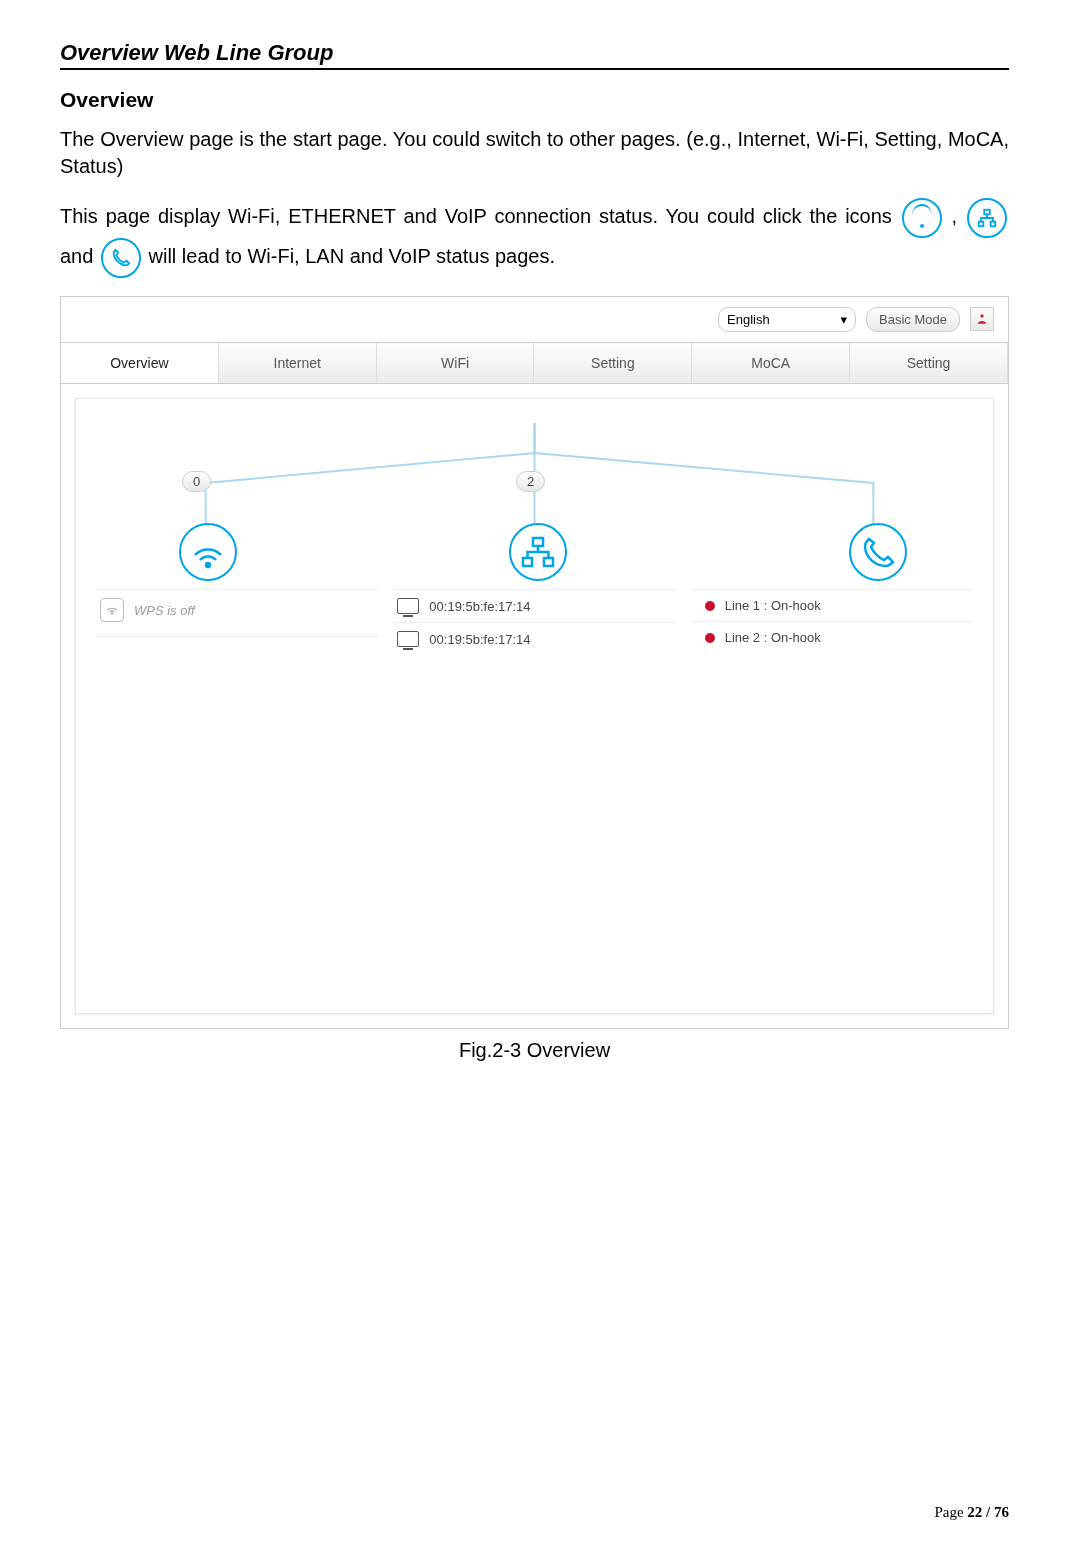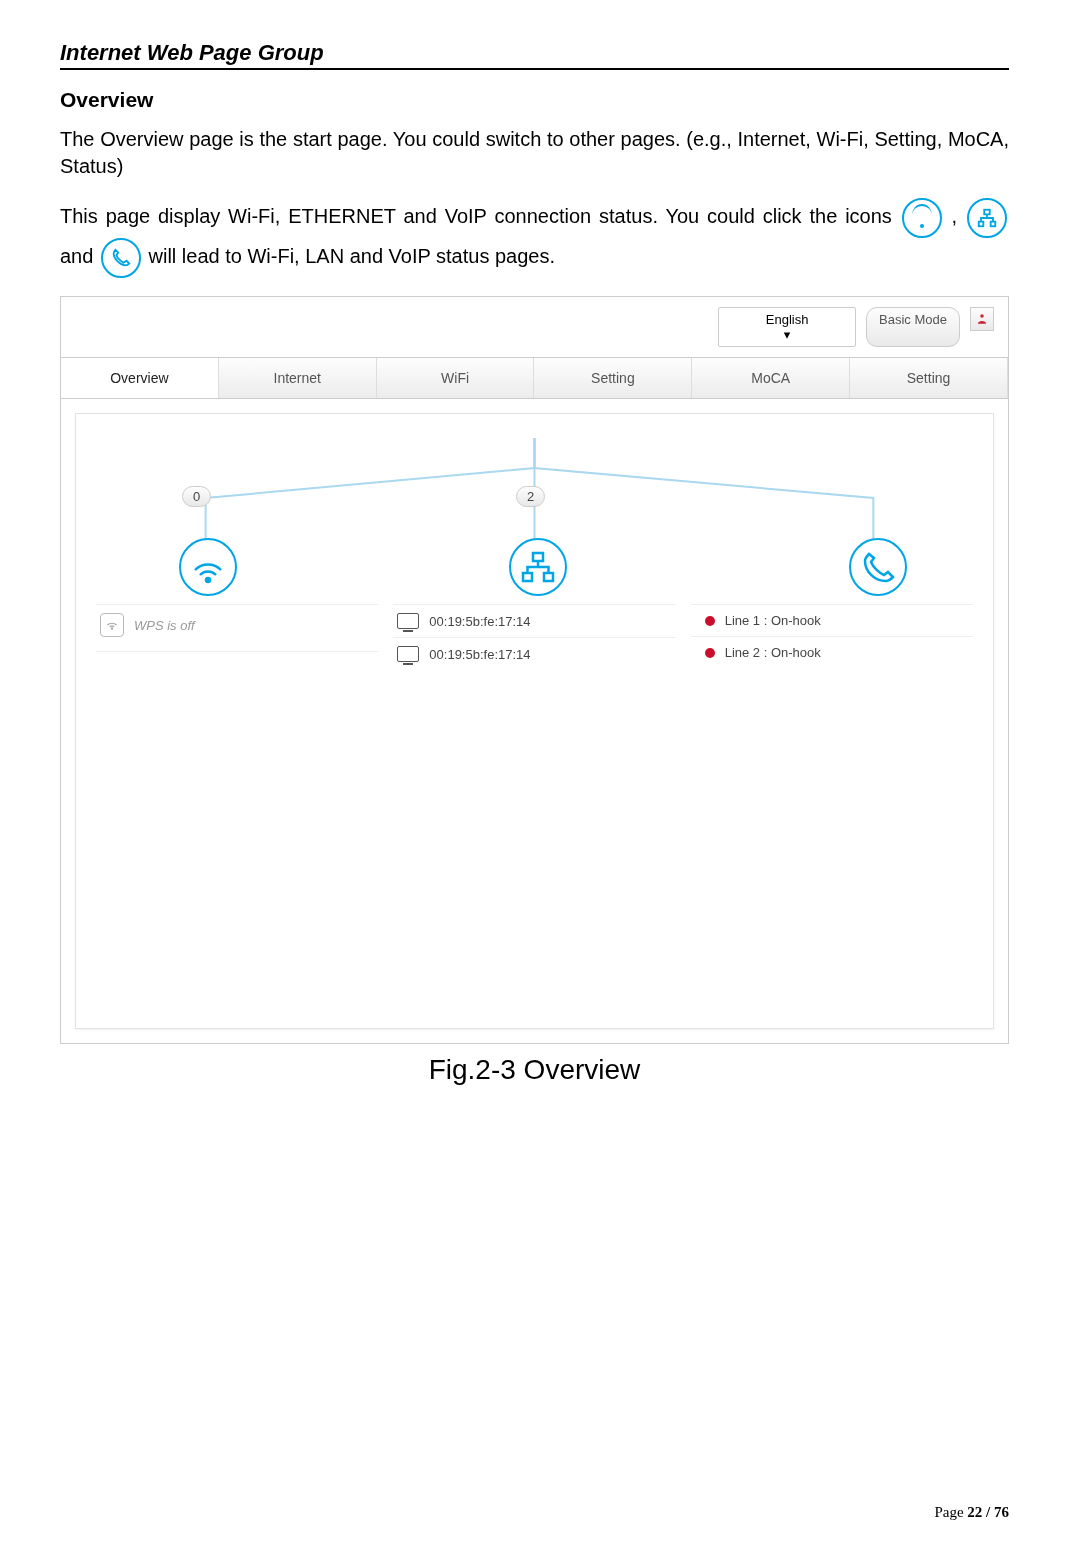"Internet Web Page Group" div.section-title { text: Internet Web Page -> Overview Web Line }
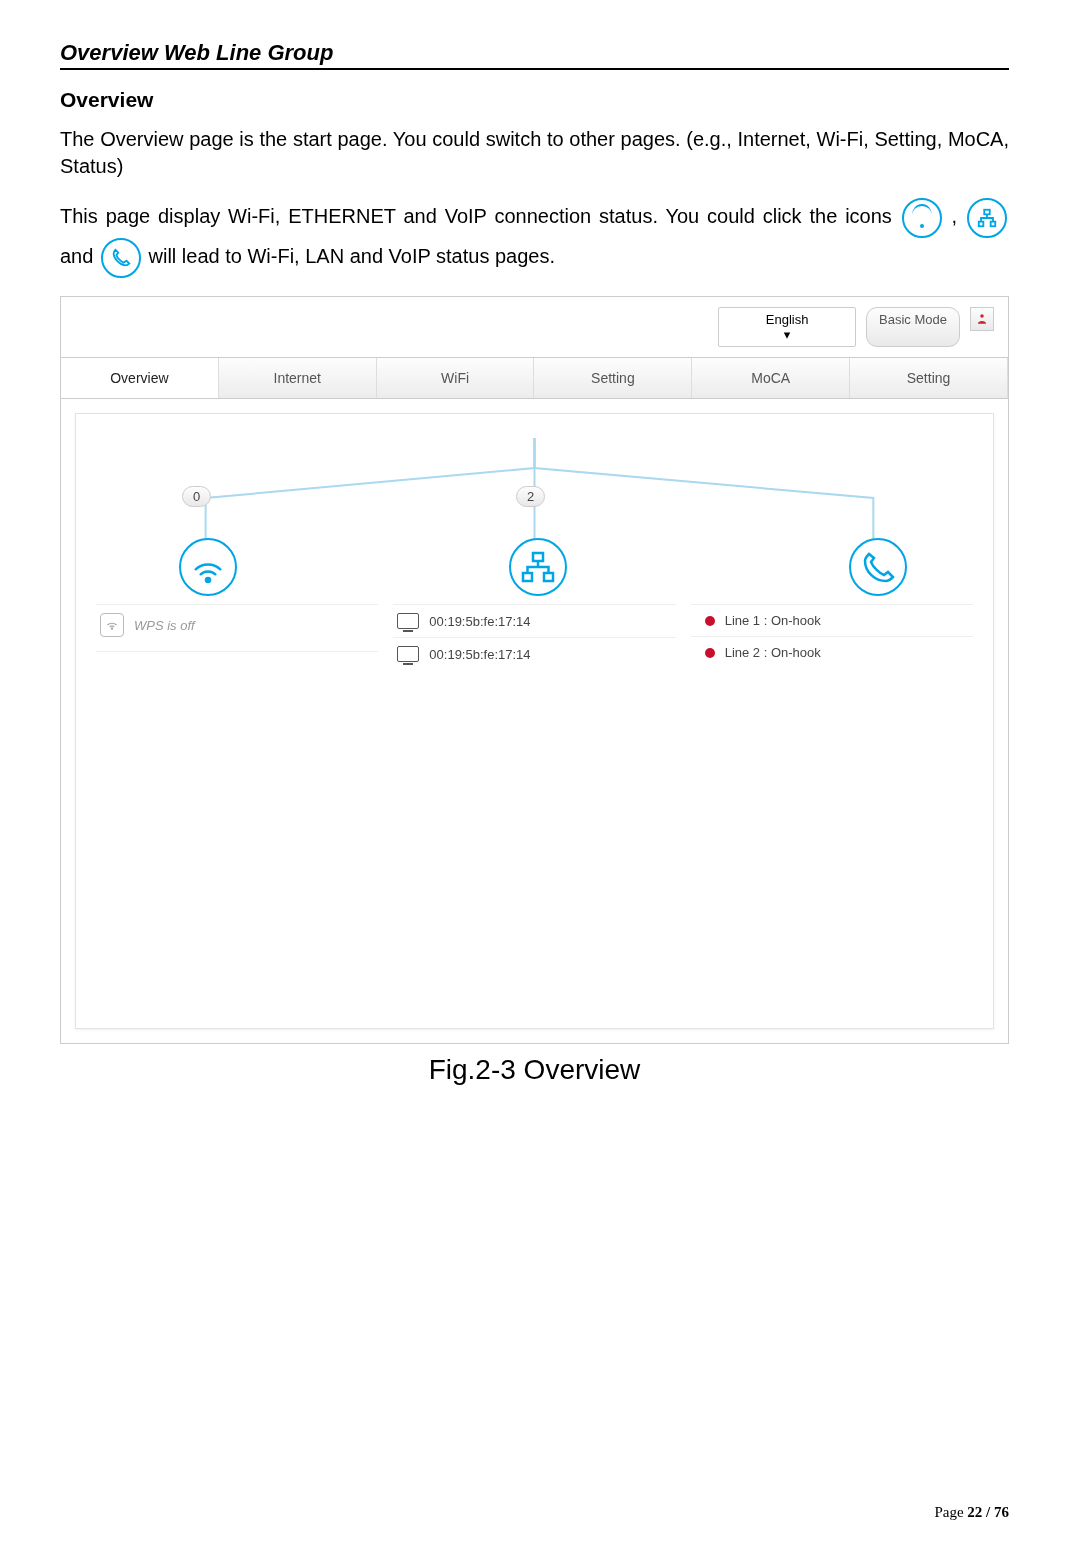"English" .ss-select { border-radius: 2px -> 10px; flex-direction: column -> none }
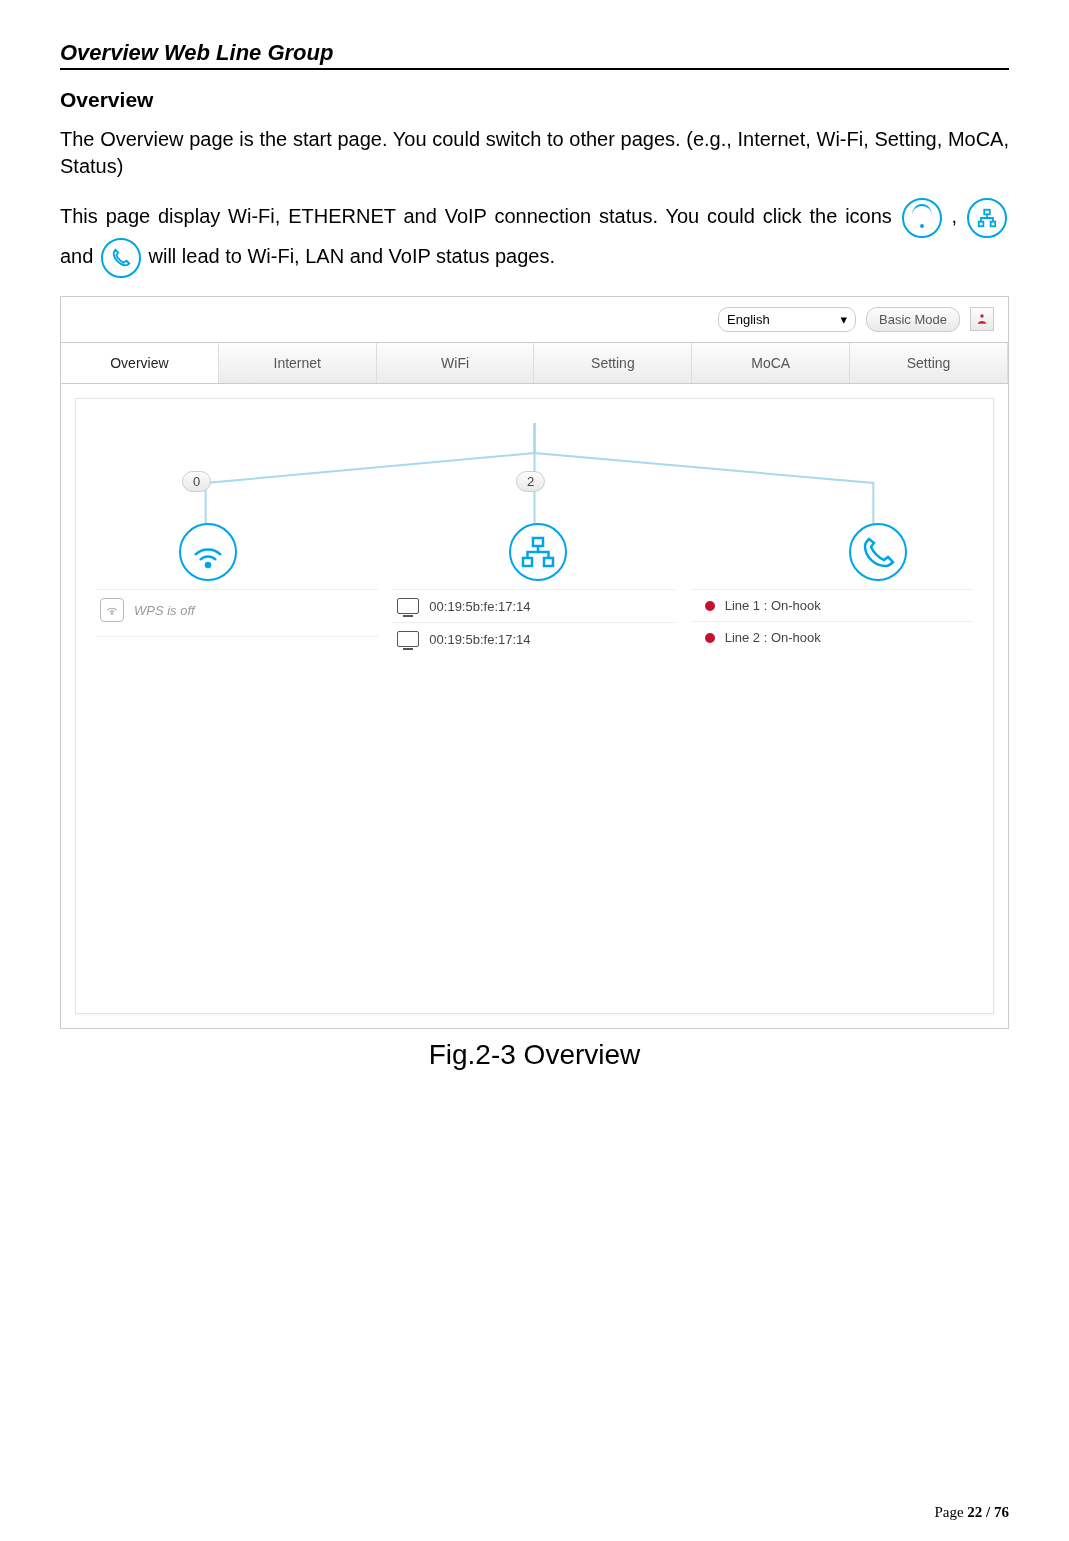"Fig.2-3 Overview" .fig-caption { font-size: 28px -> 20px }
